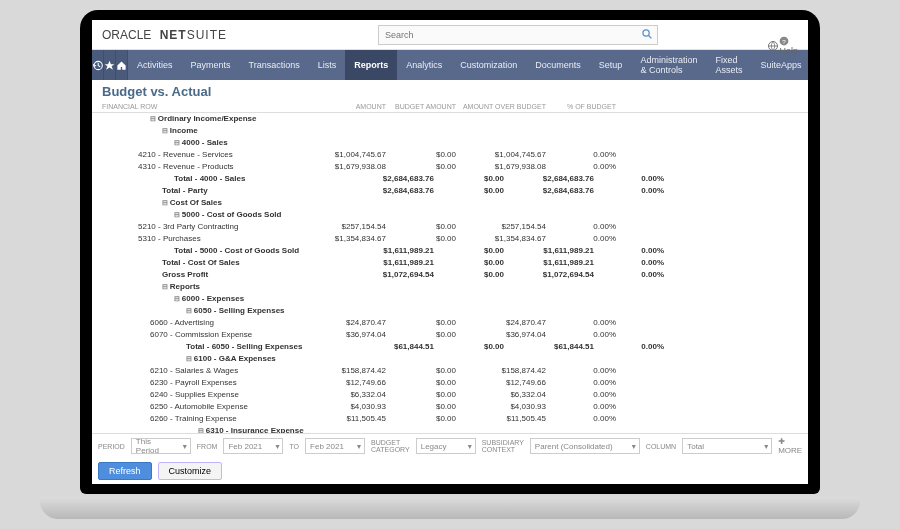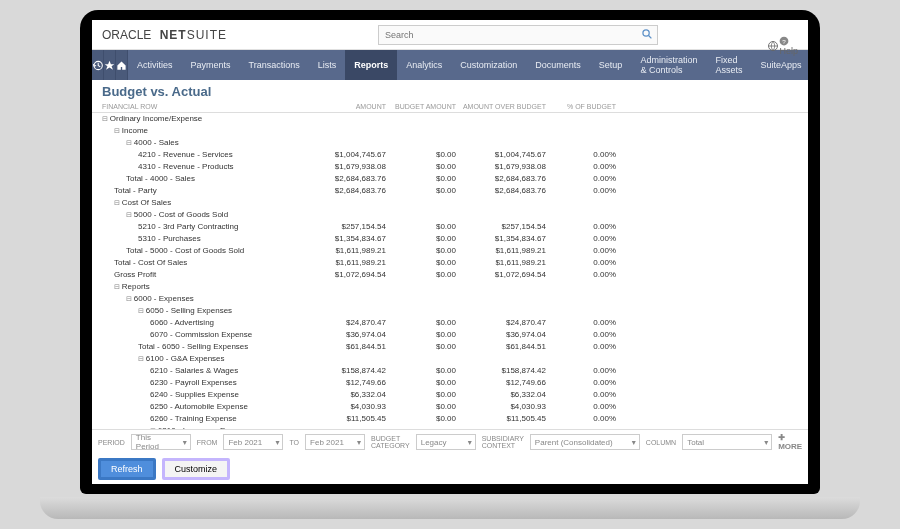"Ordinary Income/Expense" .bold { font-weight: normal -> bold; margin-left: none -> 48px }
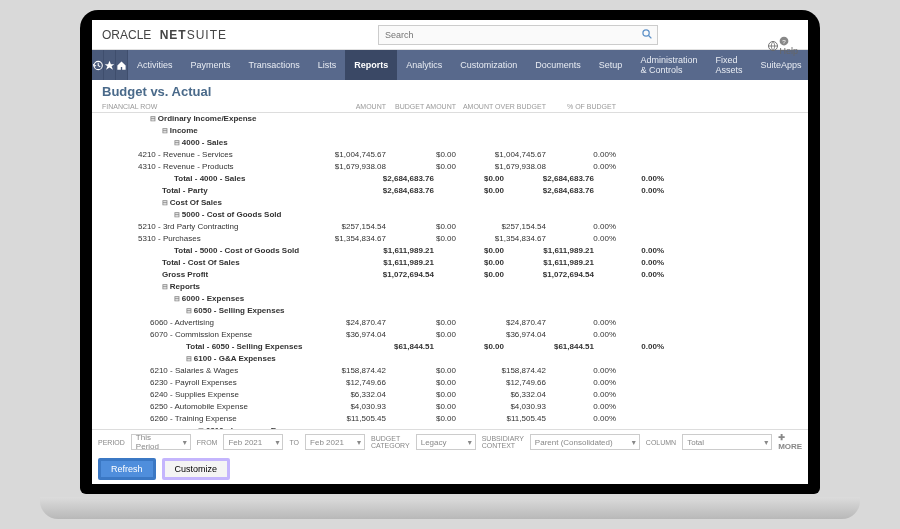"✚ MORE" .more { font-weight: bold -> none }
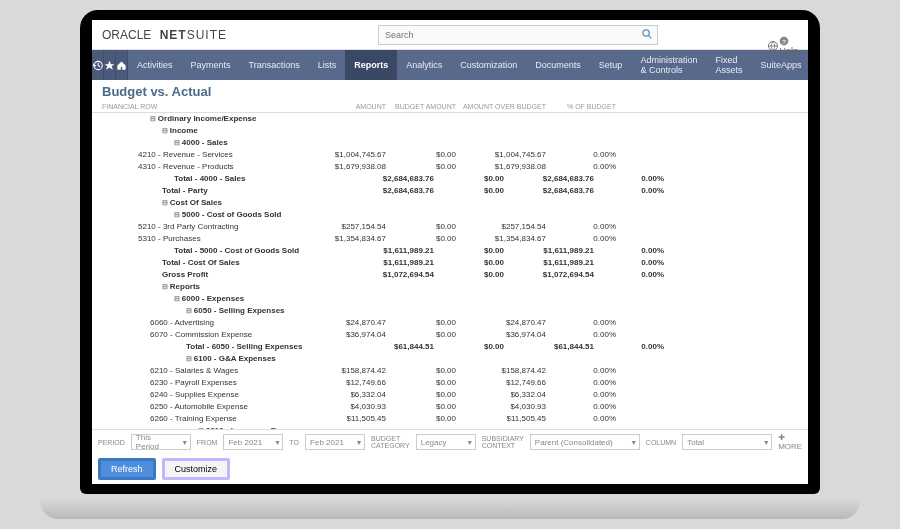"Refresh" .btn { border: 3px solid #c4b5fd -> 1px solid #c4b5fd }
